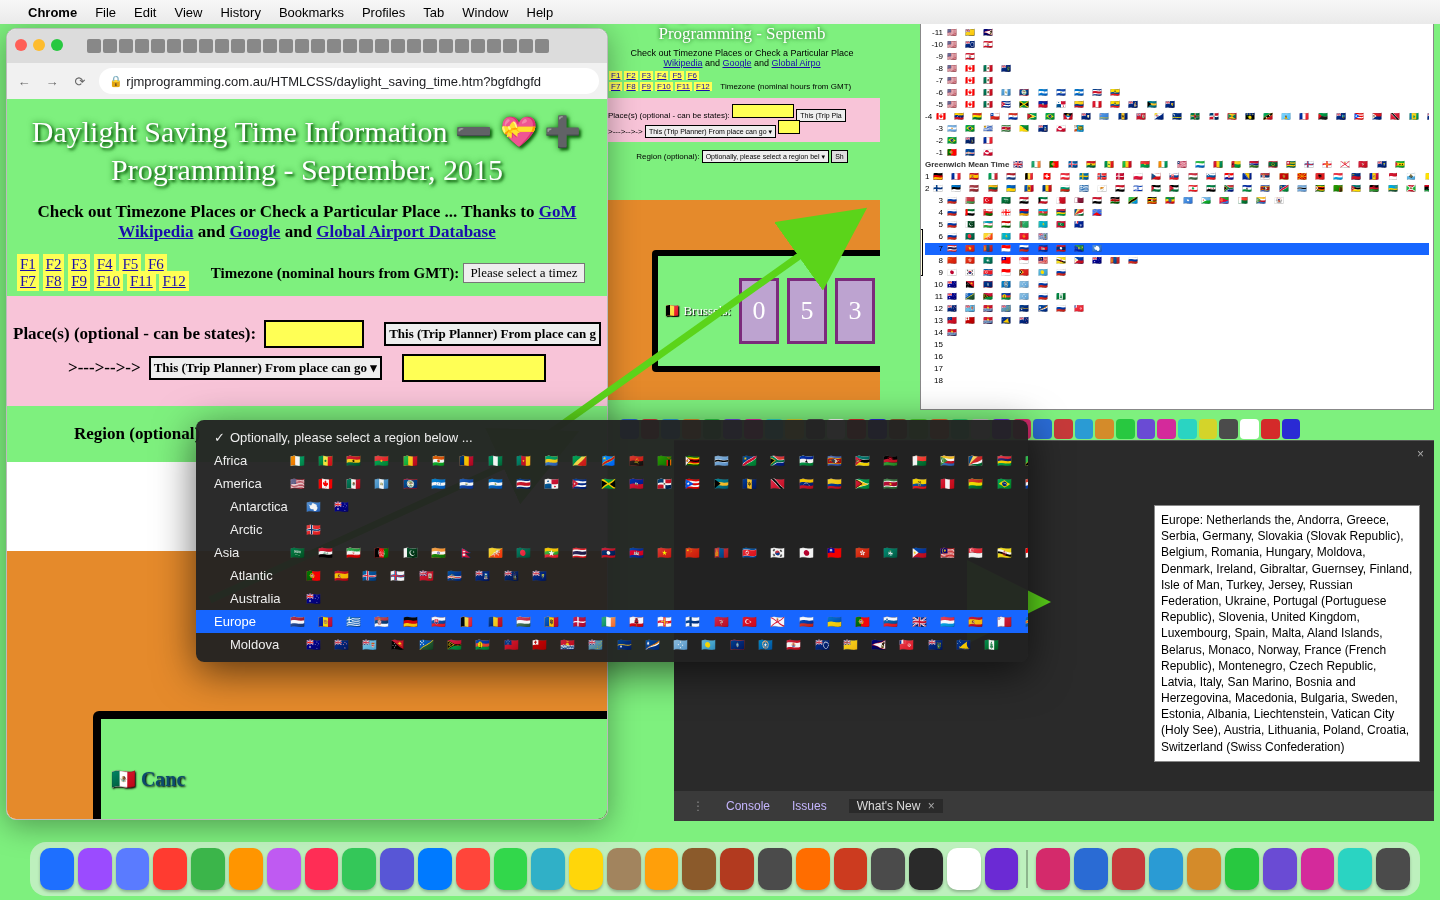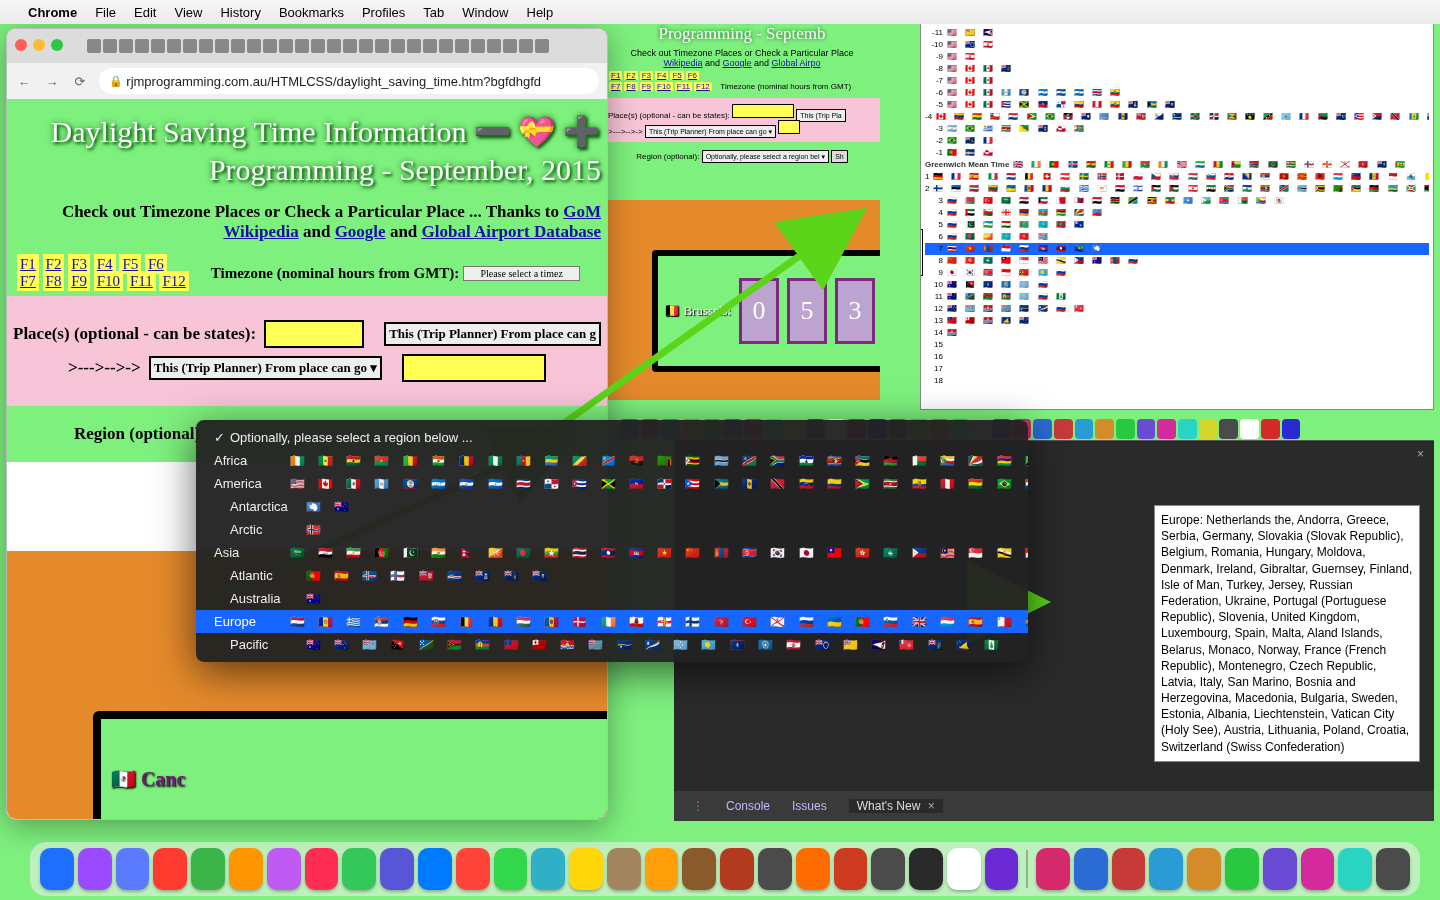"Daylight Saving Time Information ➖" .greenband { text-align: right -> center }
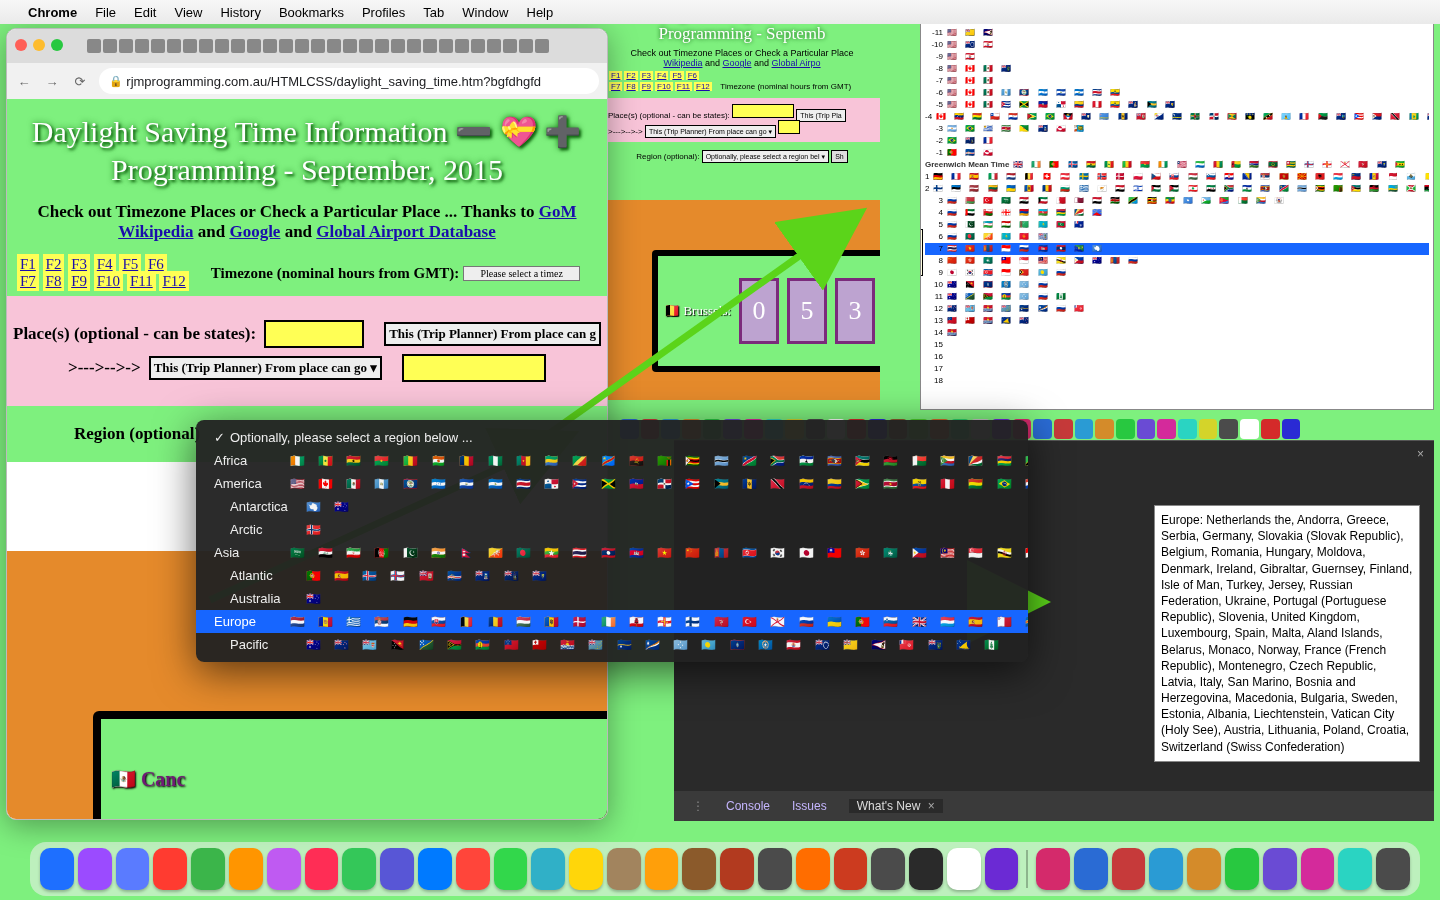"Please select a timez" .tzsel { font-size: 10px -> 13px; padding: 1px 16px -> 1px 6px }
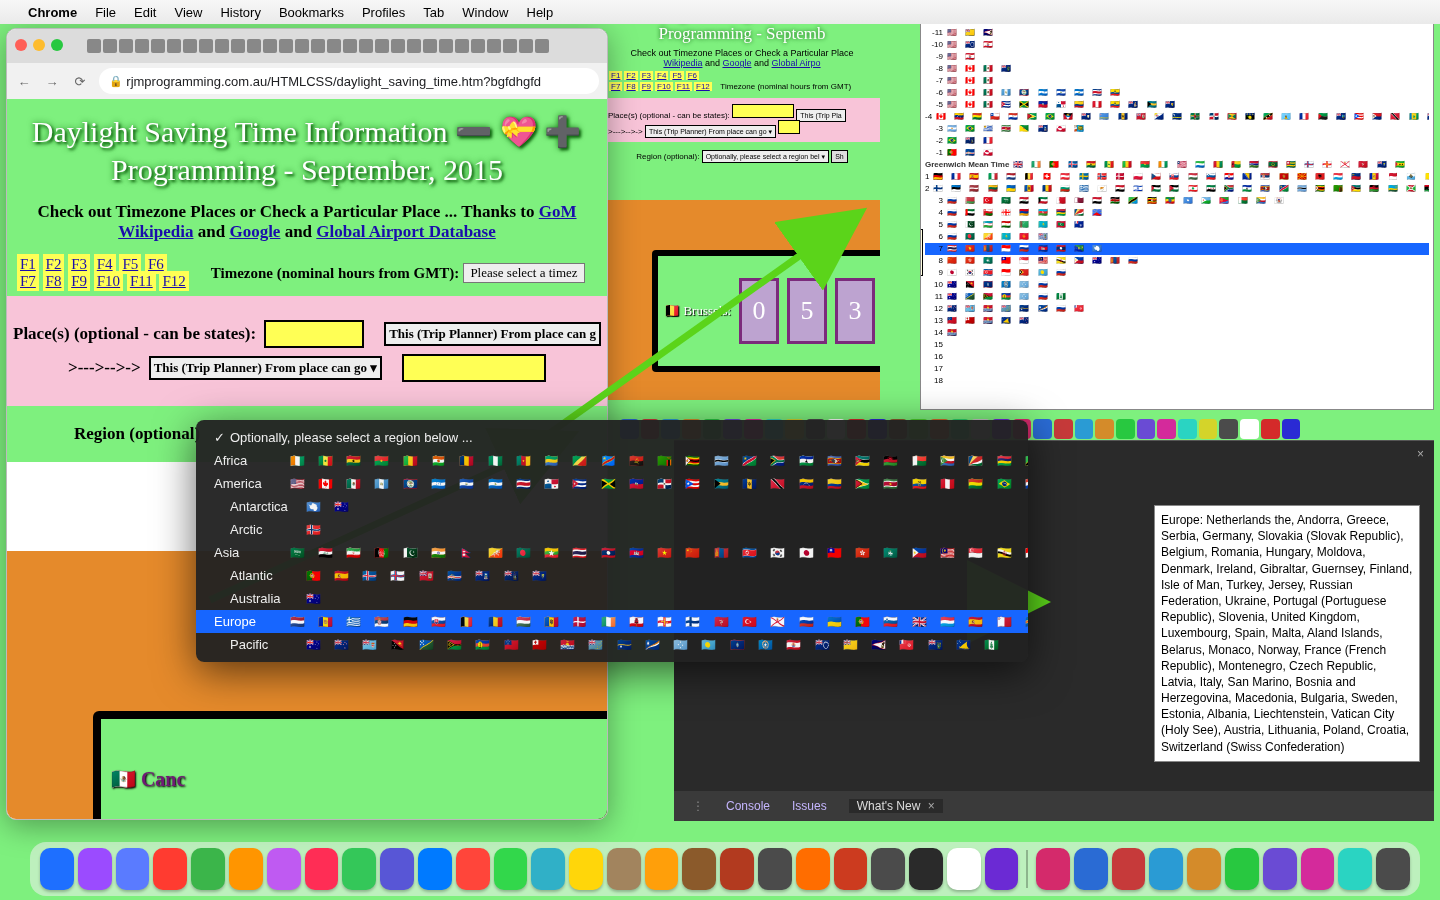"Pacific" span.lbl { text: Pacific -> Moldova }
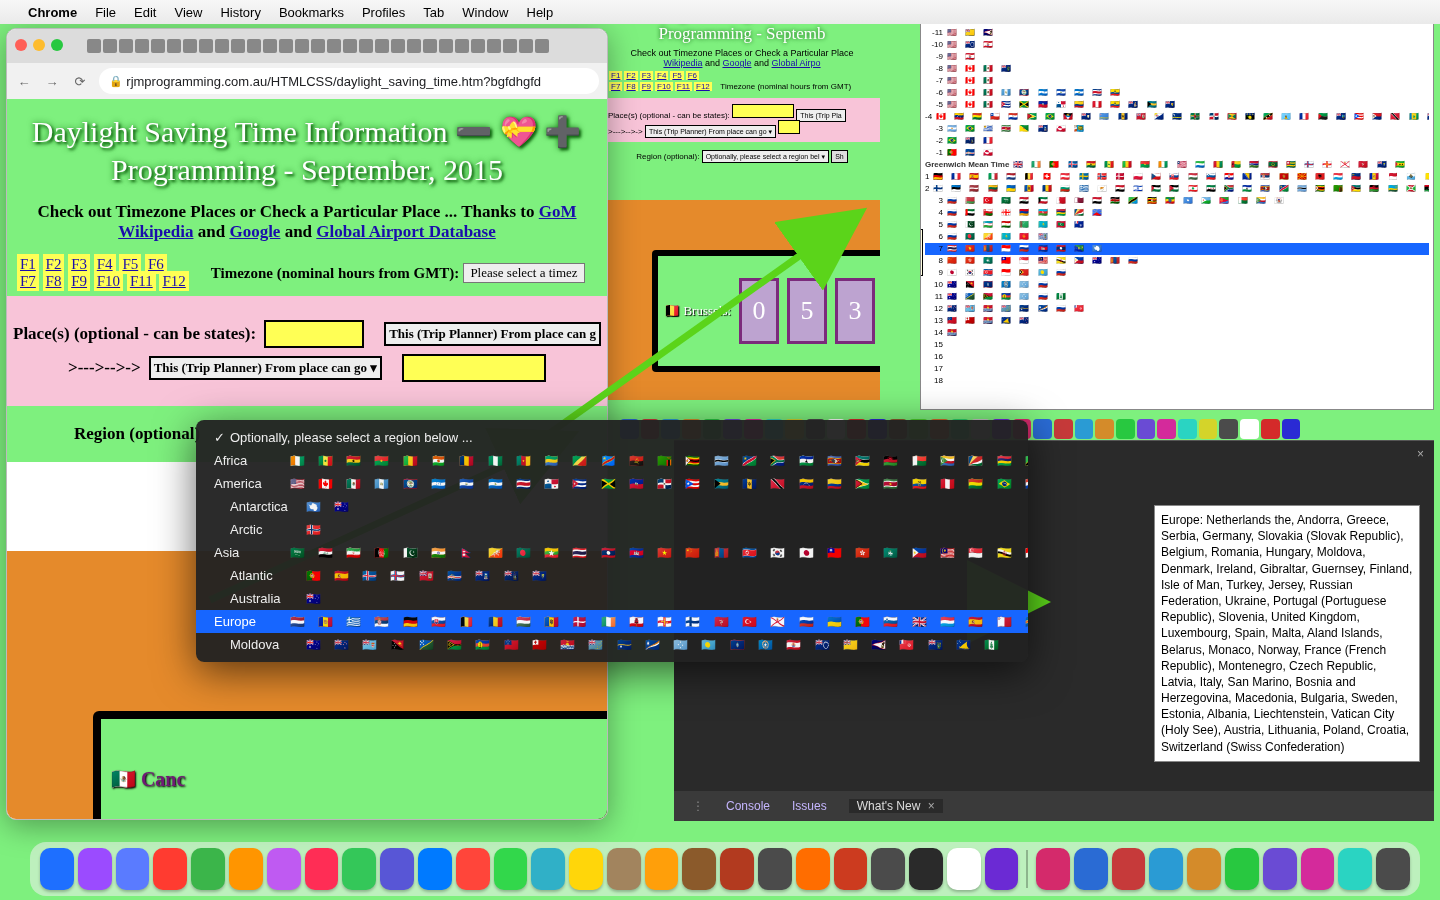"🇲🇽 Canc" .clocklbl { color: #701a75 -> #0c4a6e }
